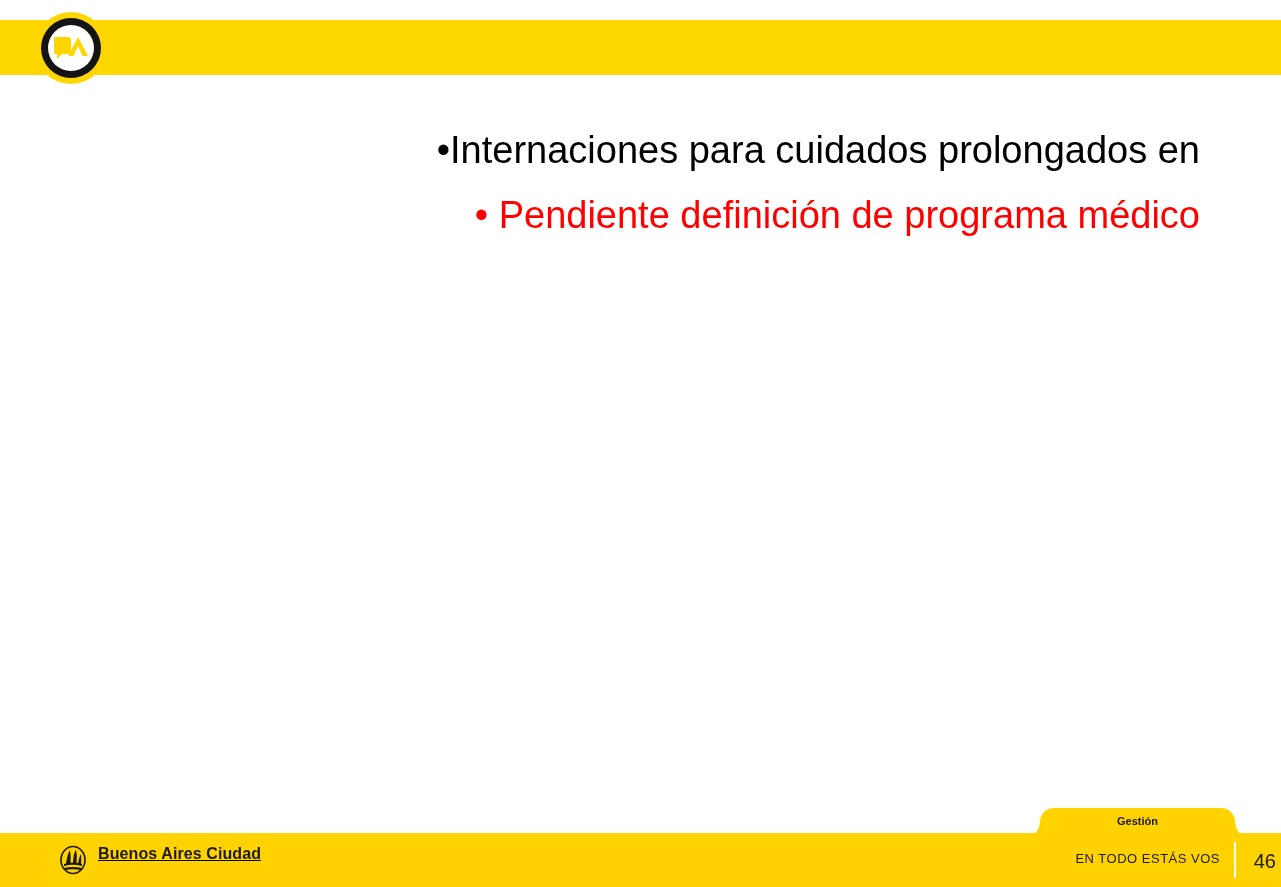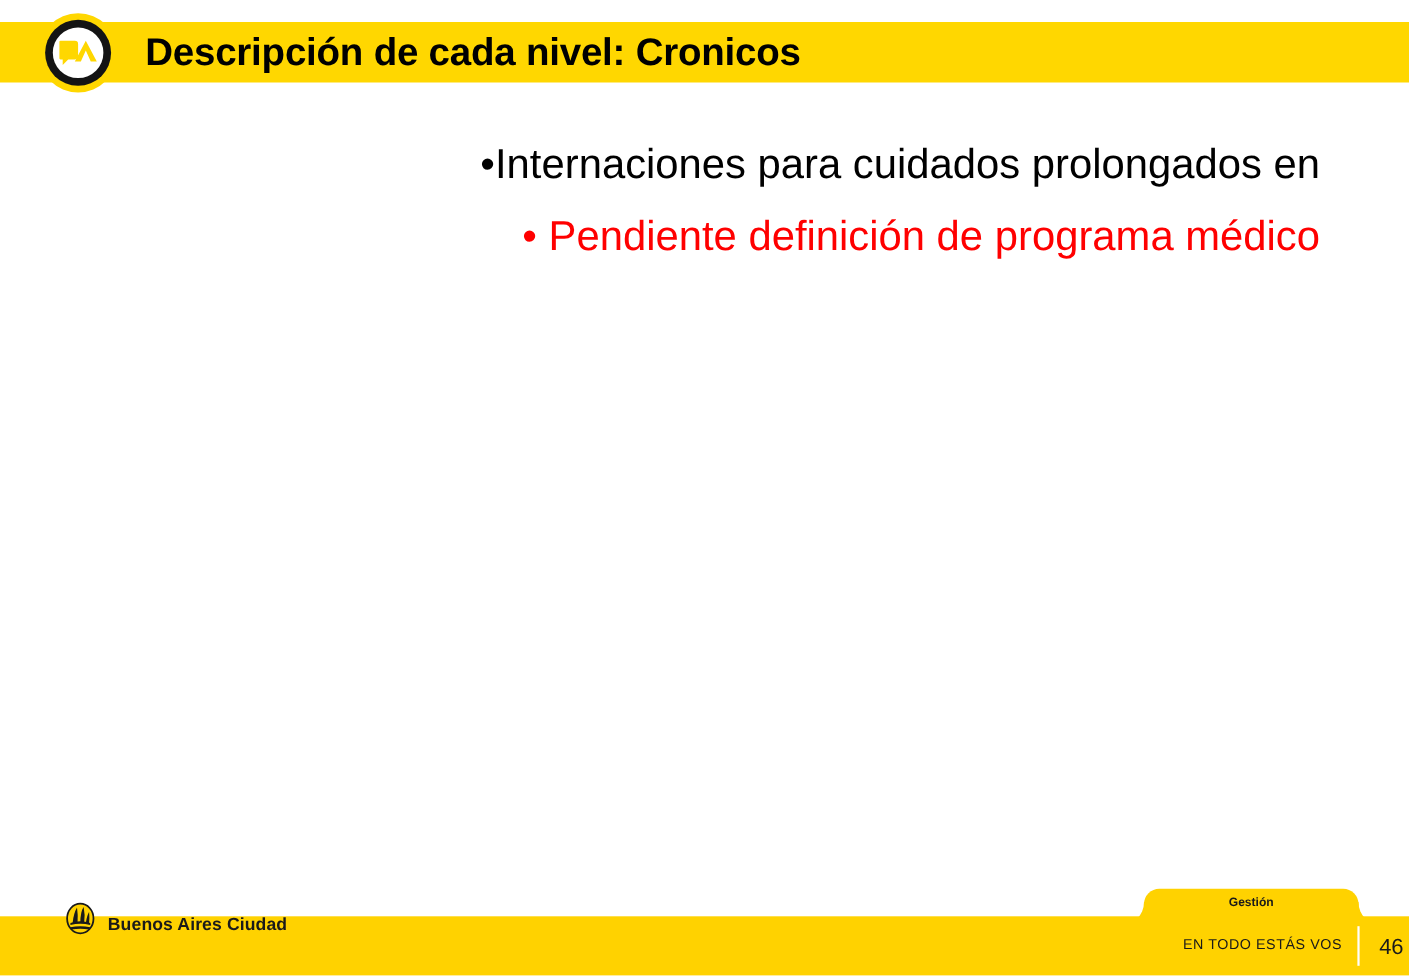"Descripción de cada nivel: Cronicos" div { html: <div>Descripción de cada nivel: Cronicos</div> -> none }
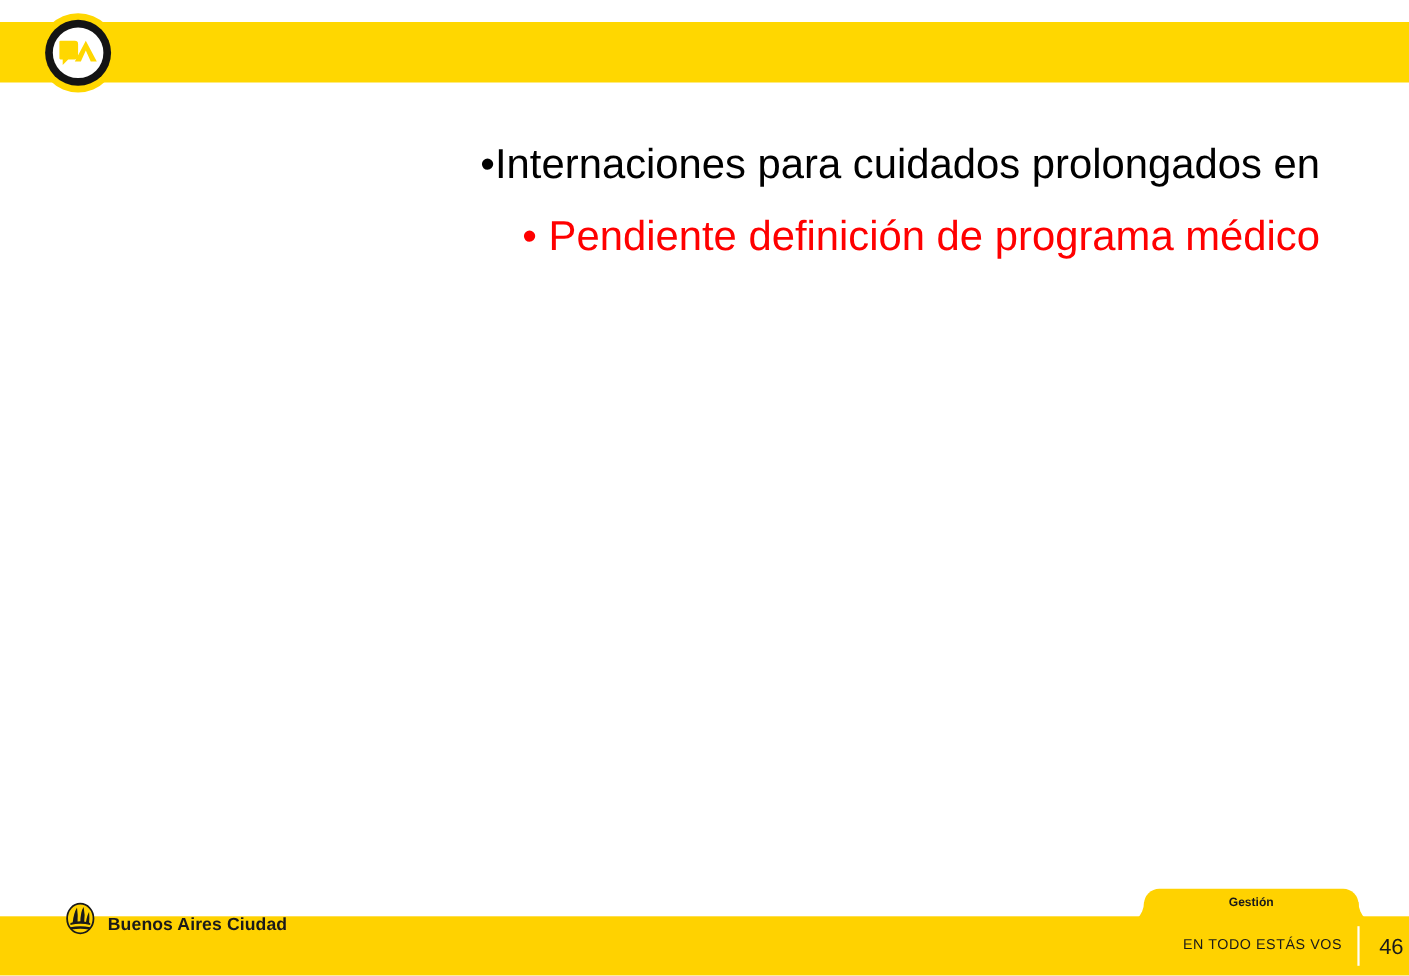"Buenos Aires Ciudad" #brand-lockup { align-items: flex-end -> flex-start; text-decoration: none -> underline; top: 820px -> 845px }
